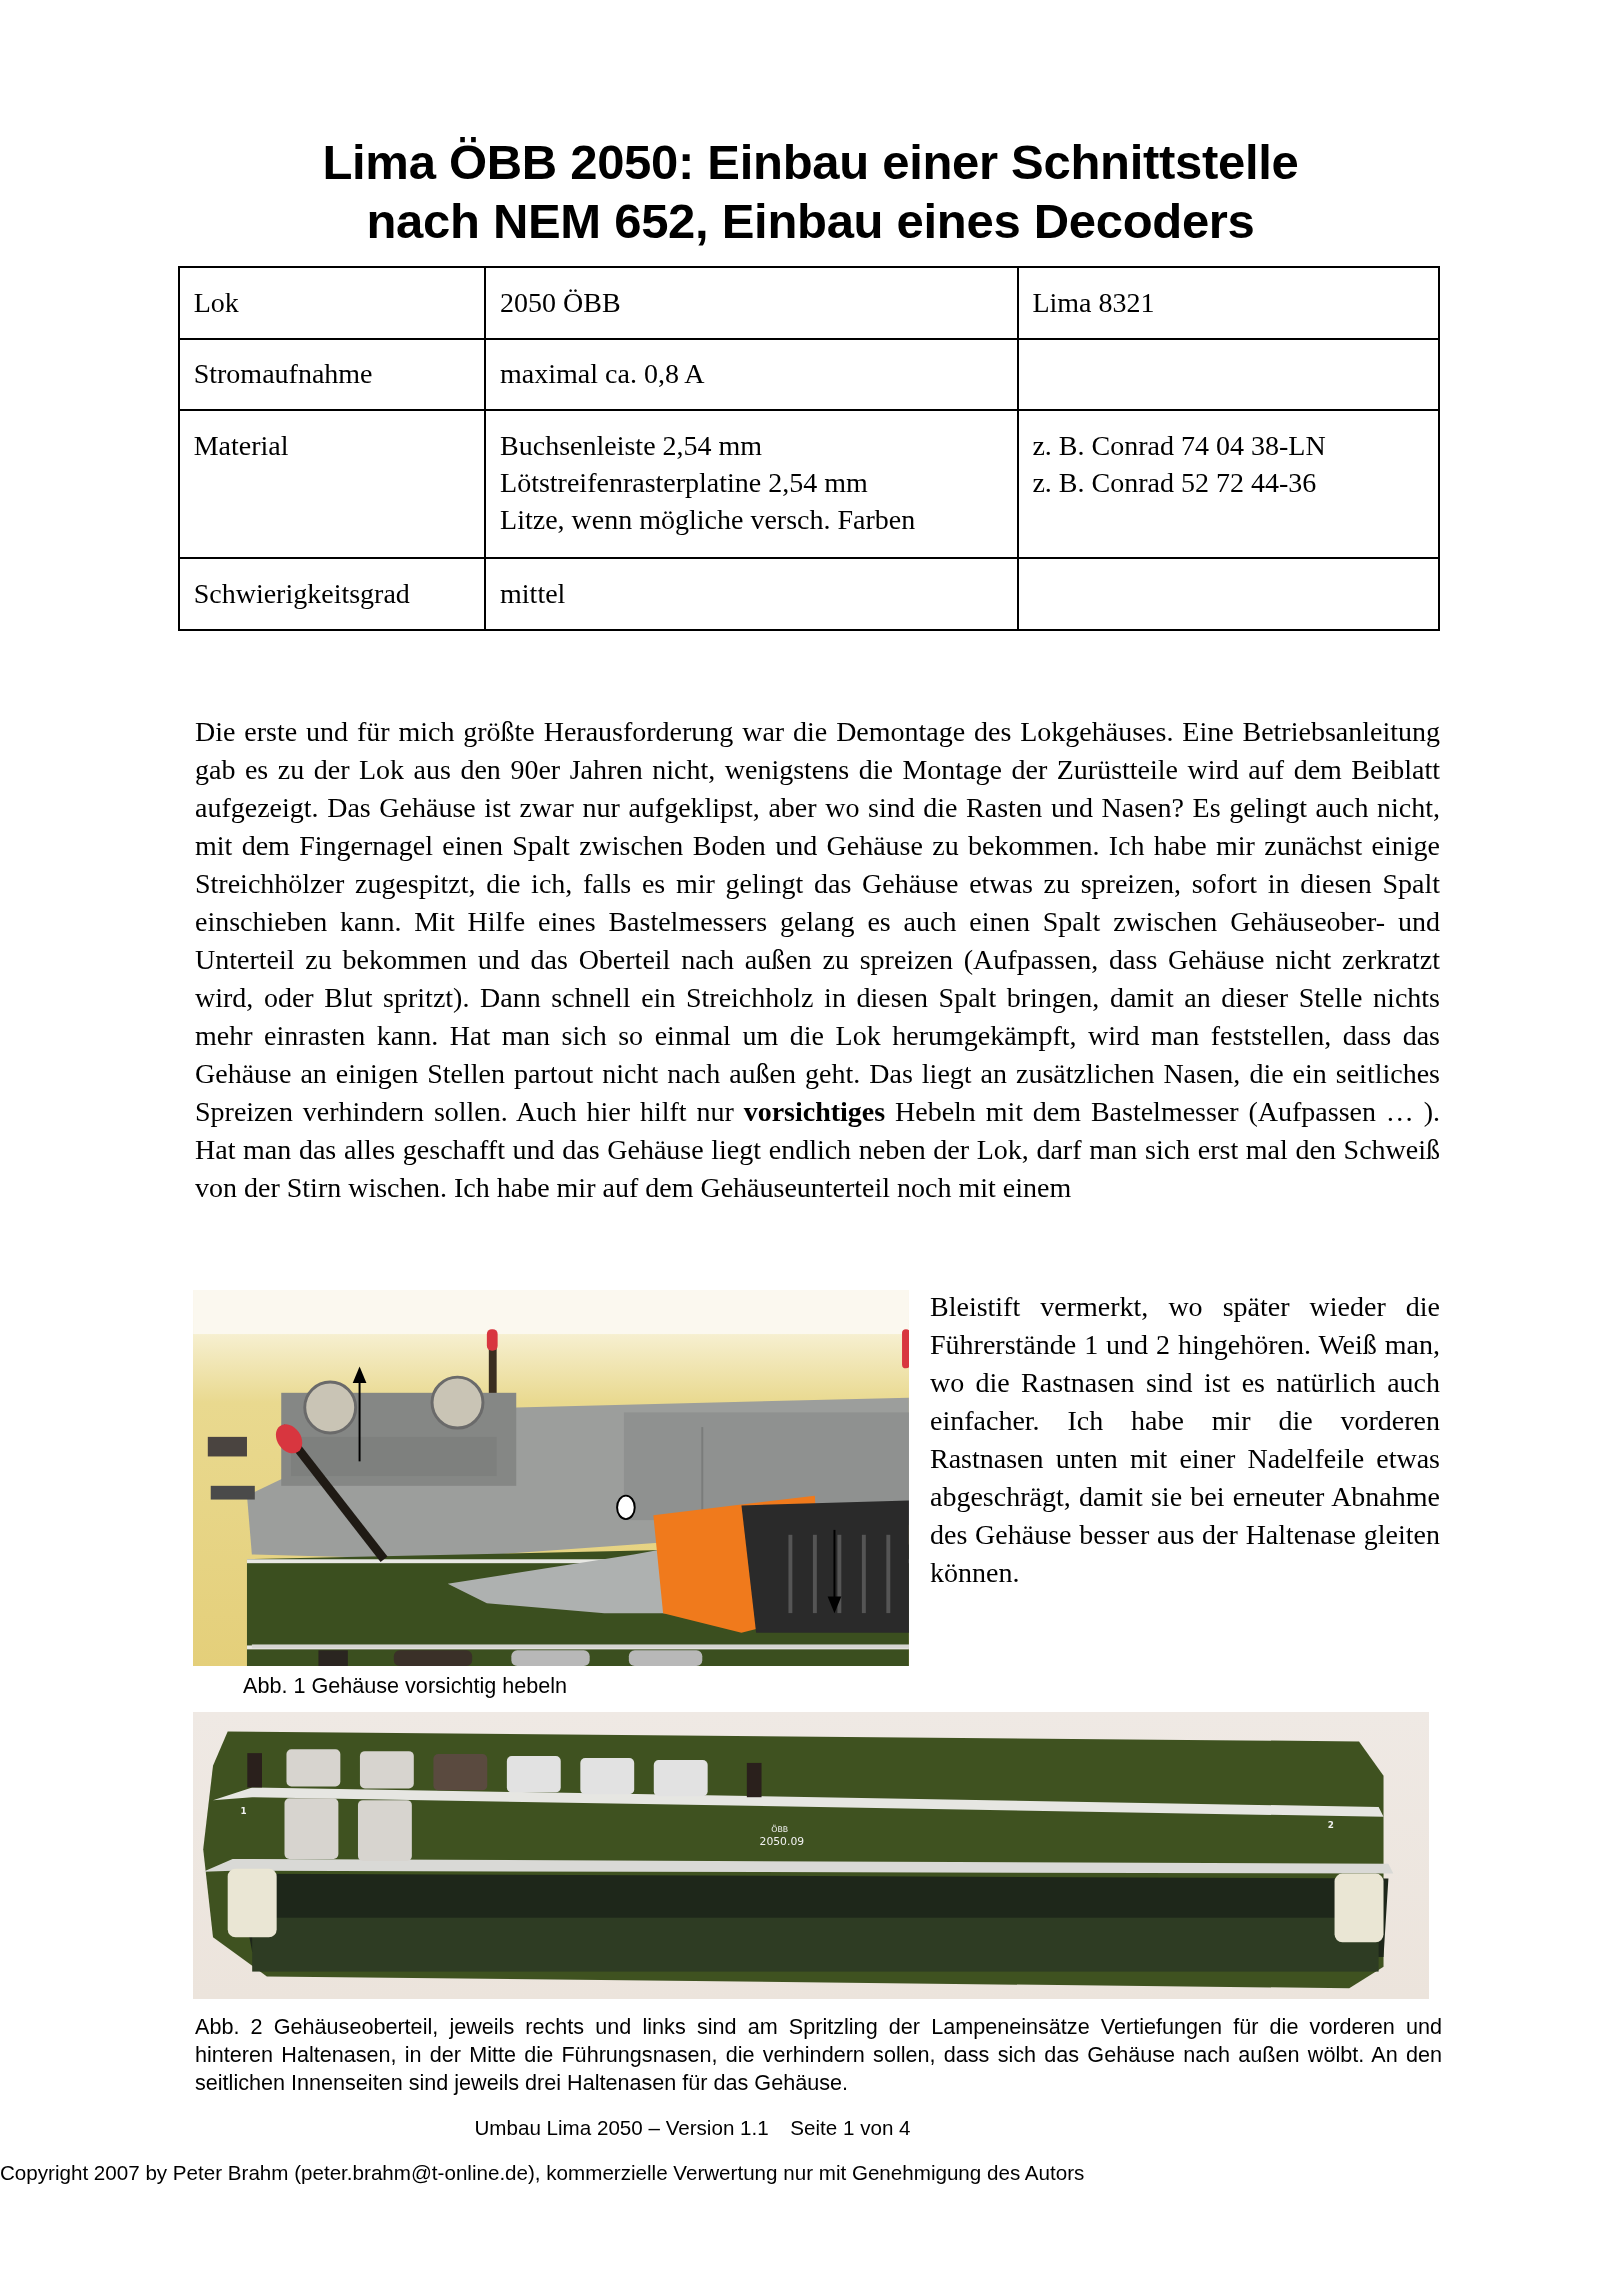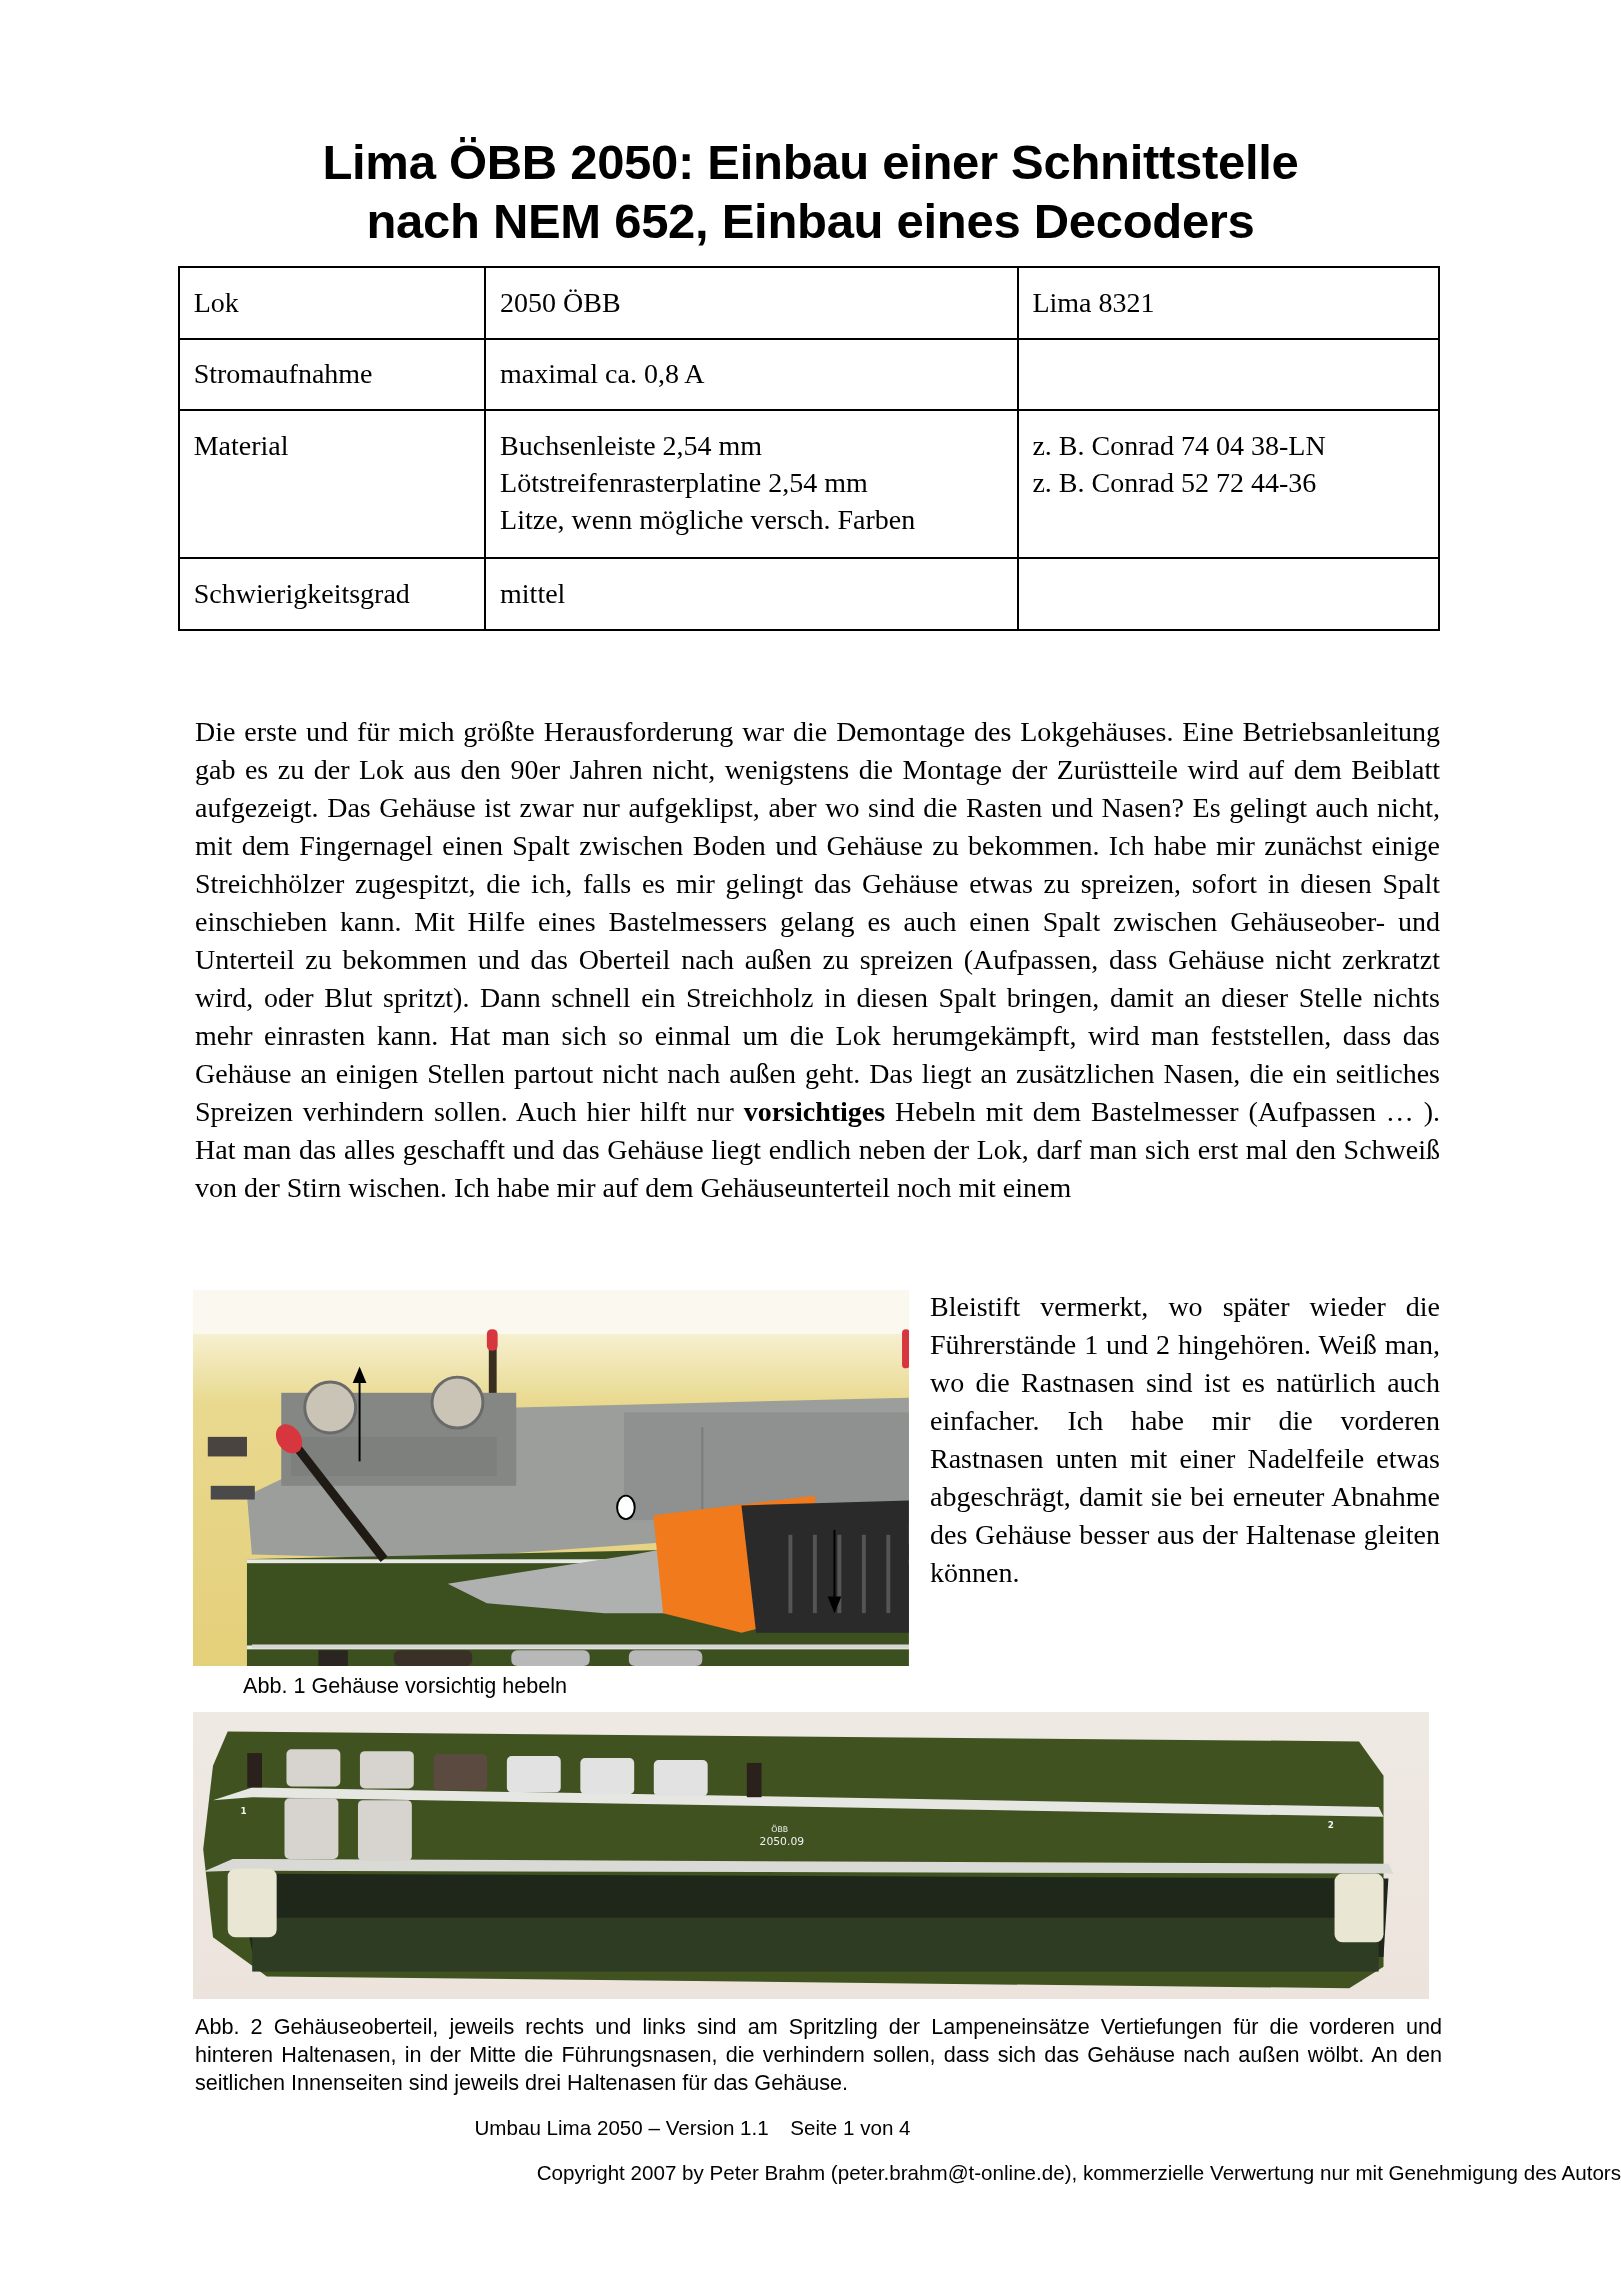"Copyright 2007 by Peter Brahm" .footer2 { text-align: right -> left }
